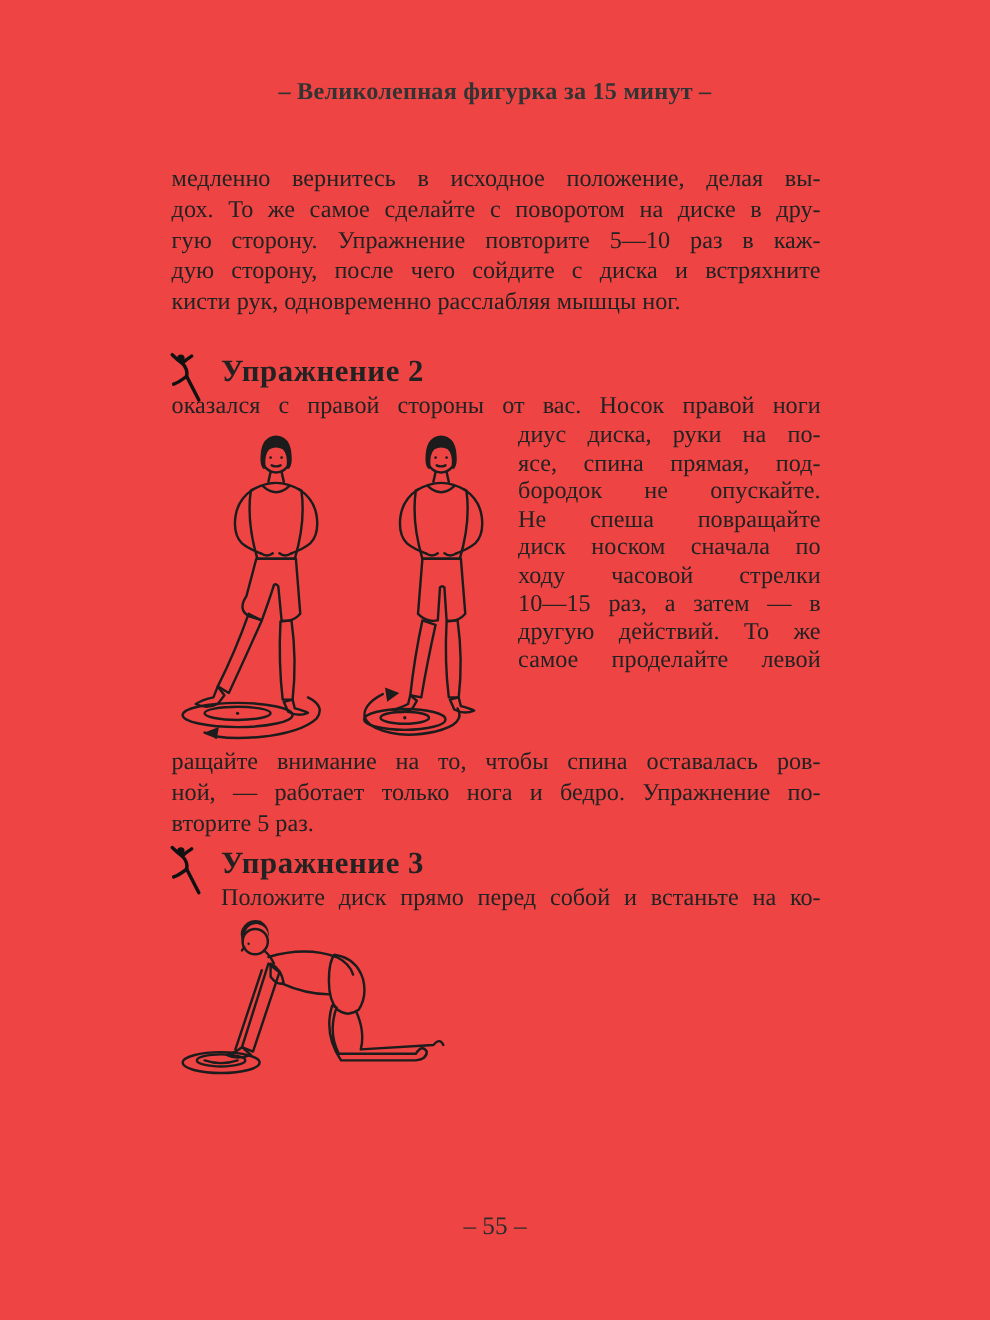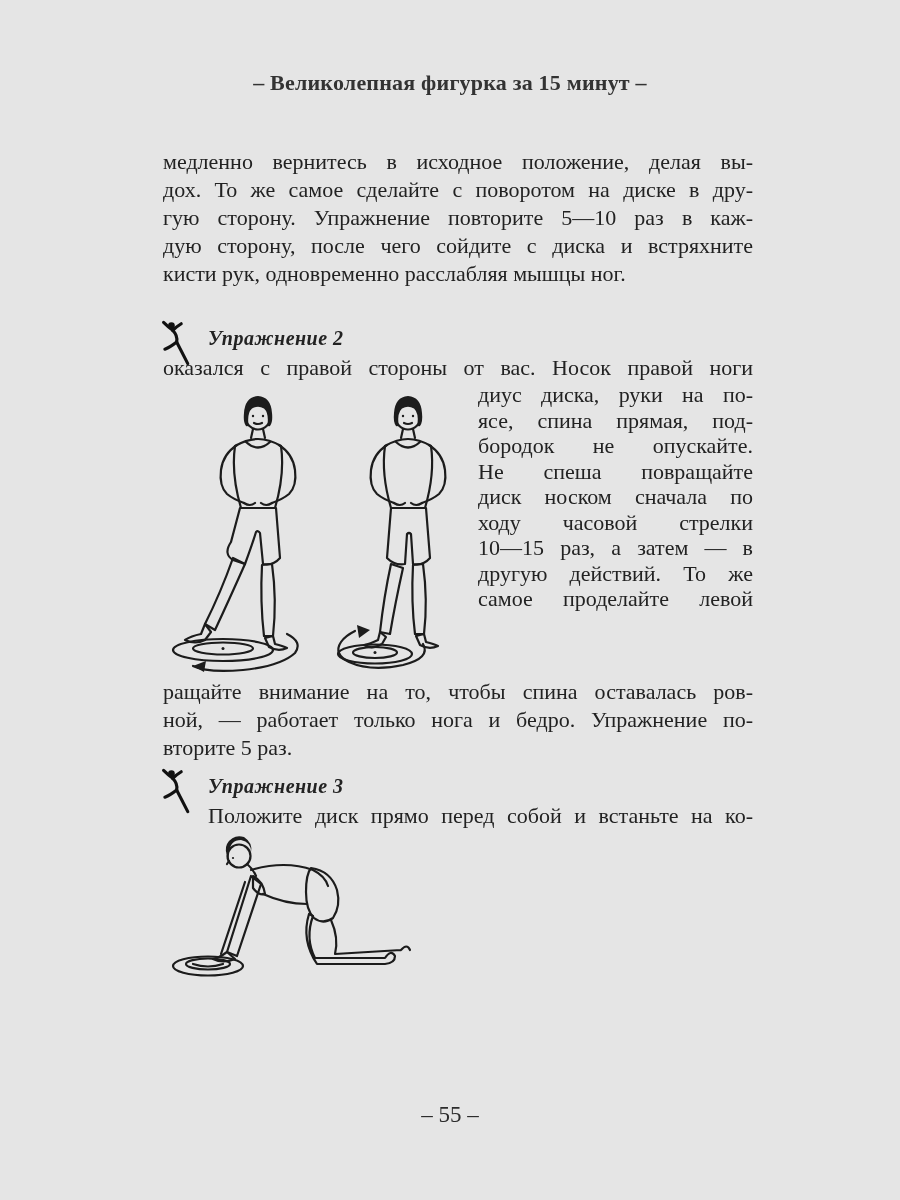"– Великолепная фигурка за 15" .page { background: #e5e5e5 -> #ef4444 }
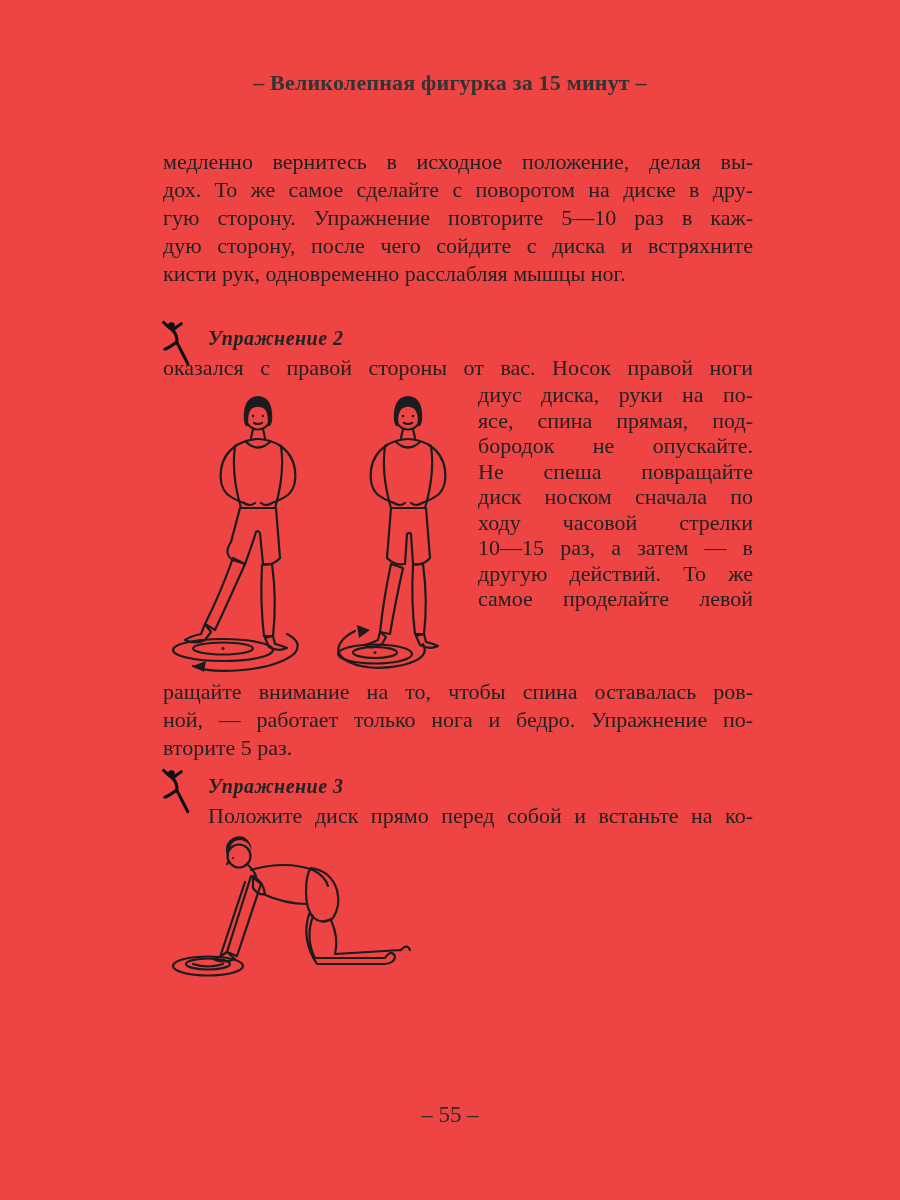"медленно вернитесь в исходное положение," .content { left: 163px -> 156px }
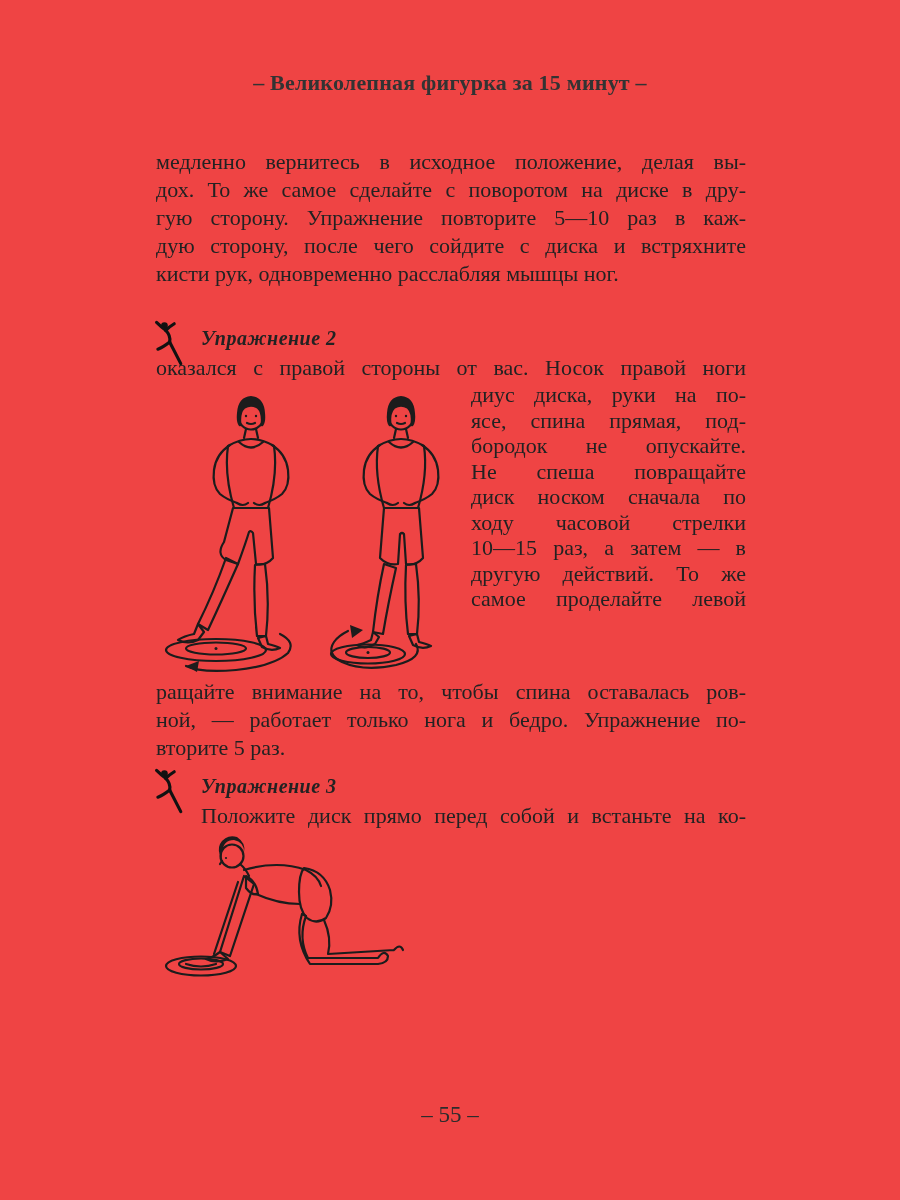"Упражнение 2" .h-title { font-size: 20px -> 28px; font-style: italic -> none }
